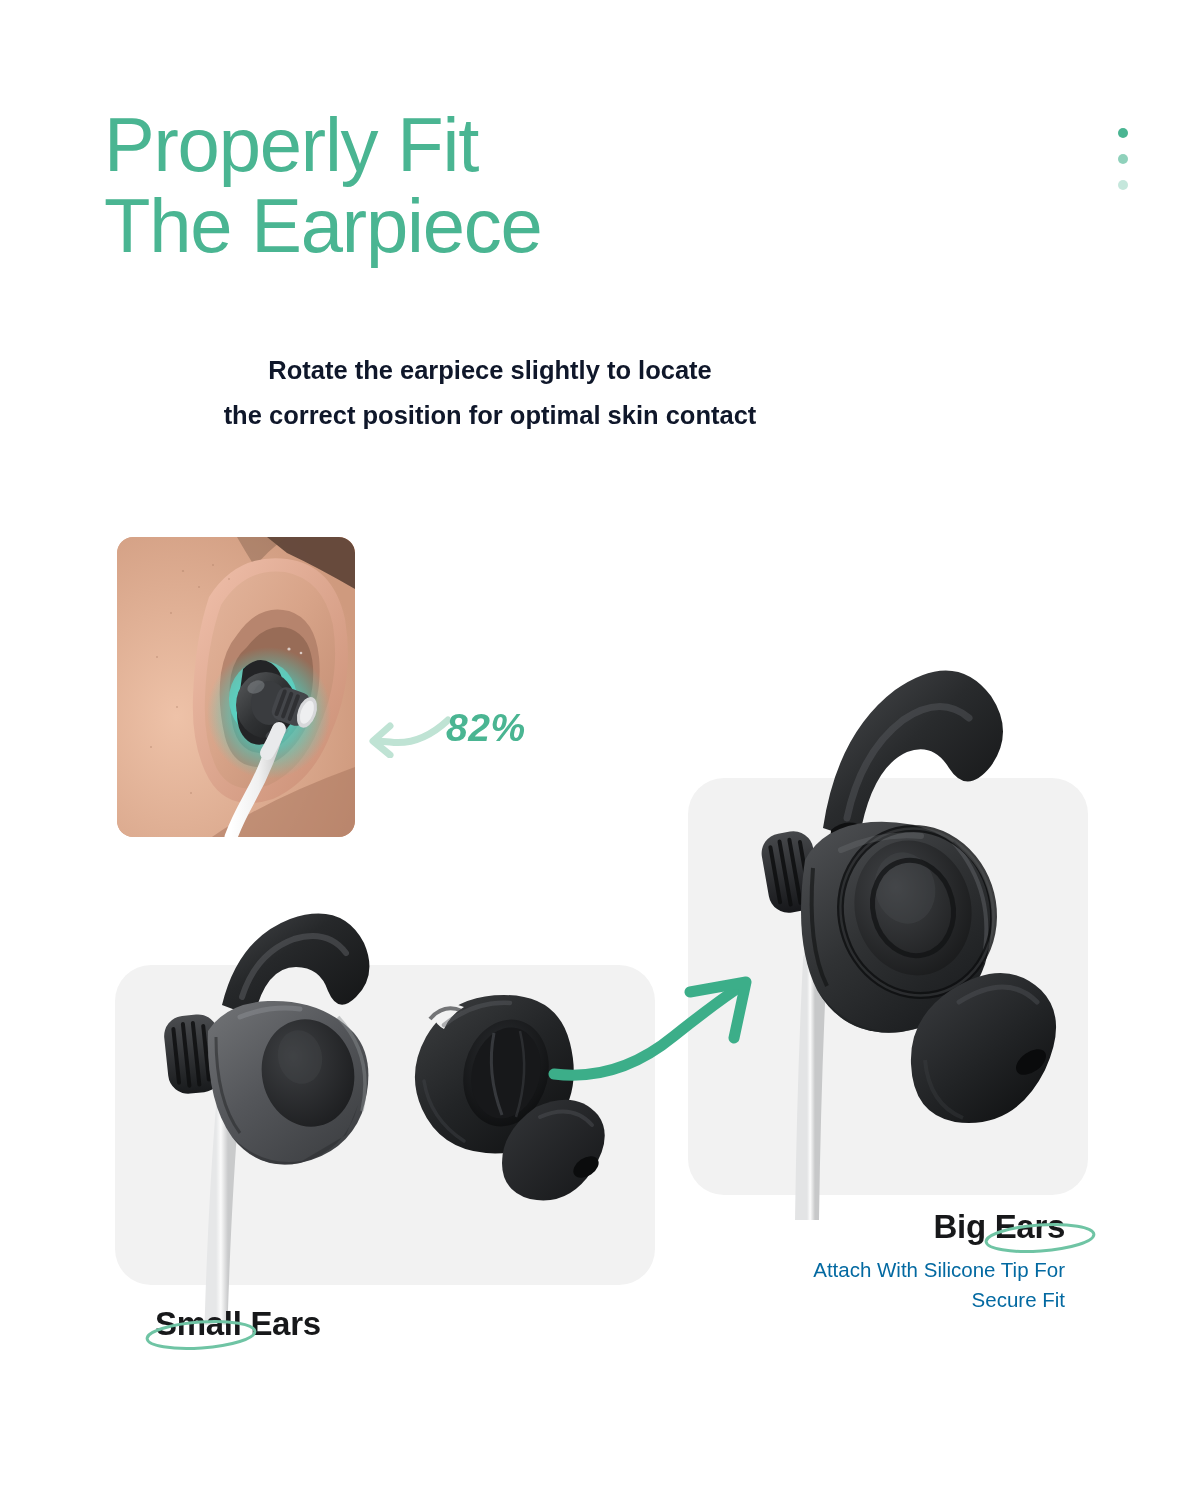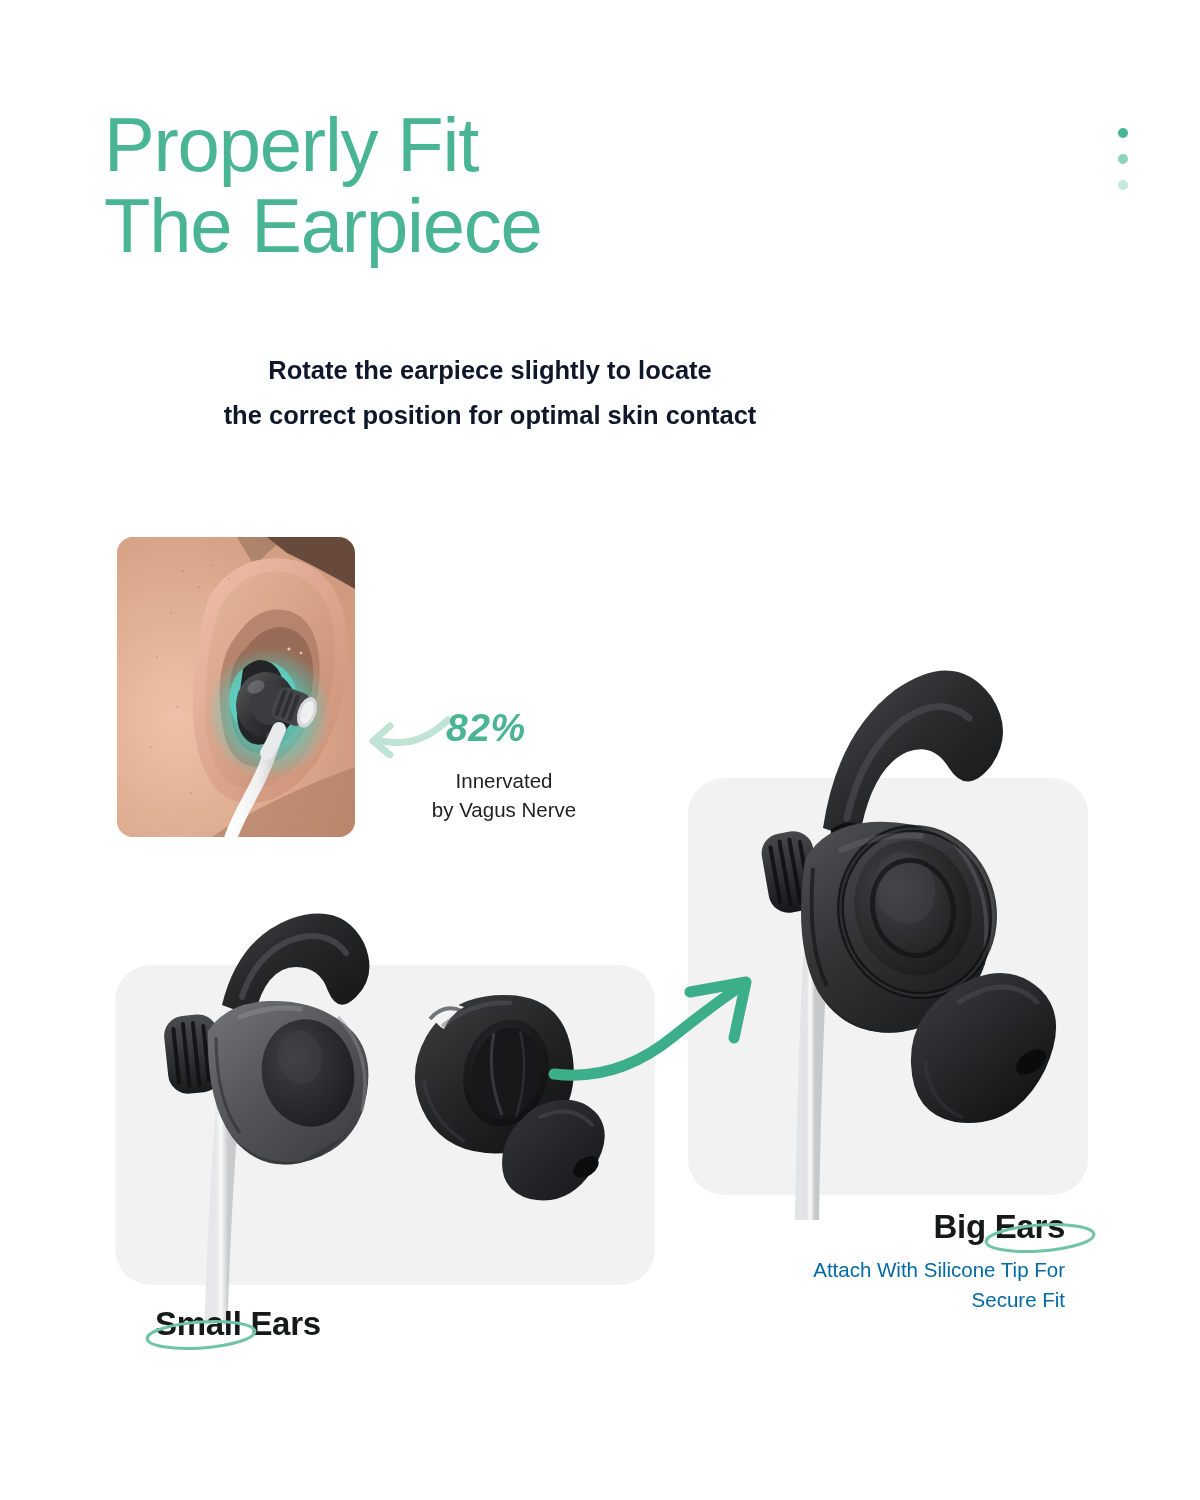"Innervated" div.callout-sub { html: <div>Innervated by Vagus Nerve</div> -> none }
